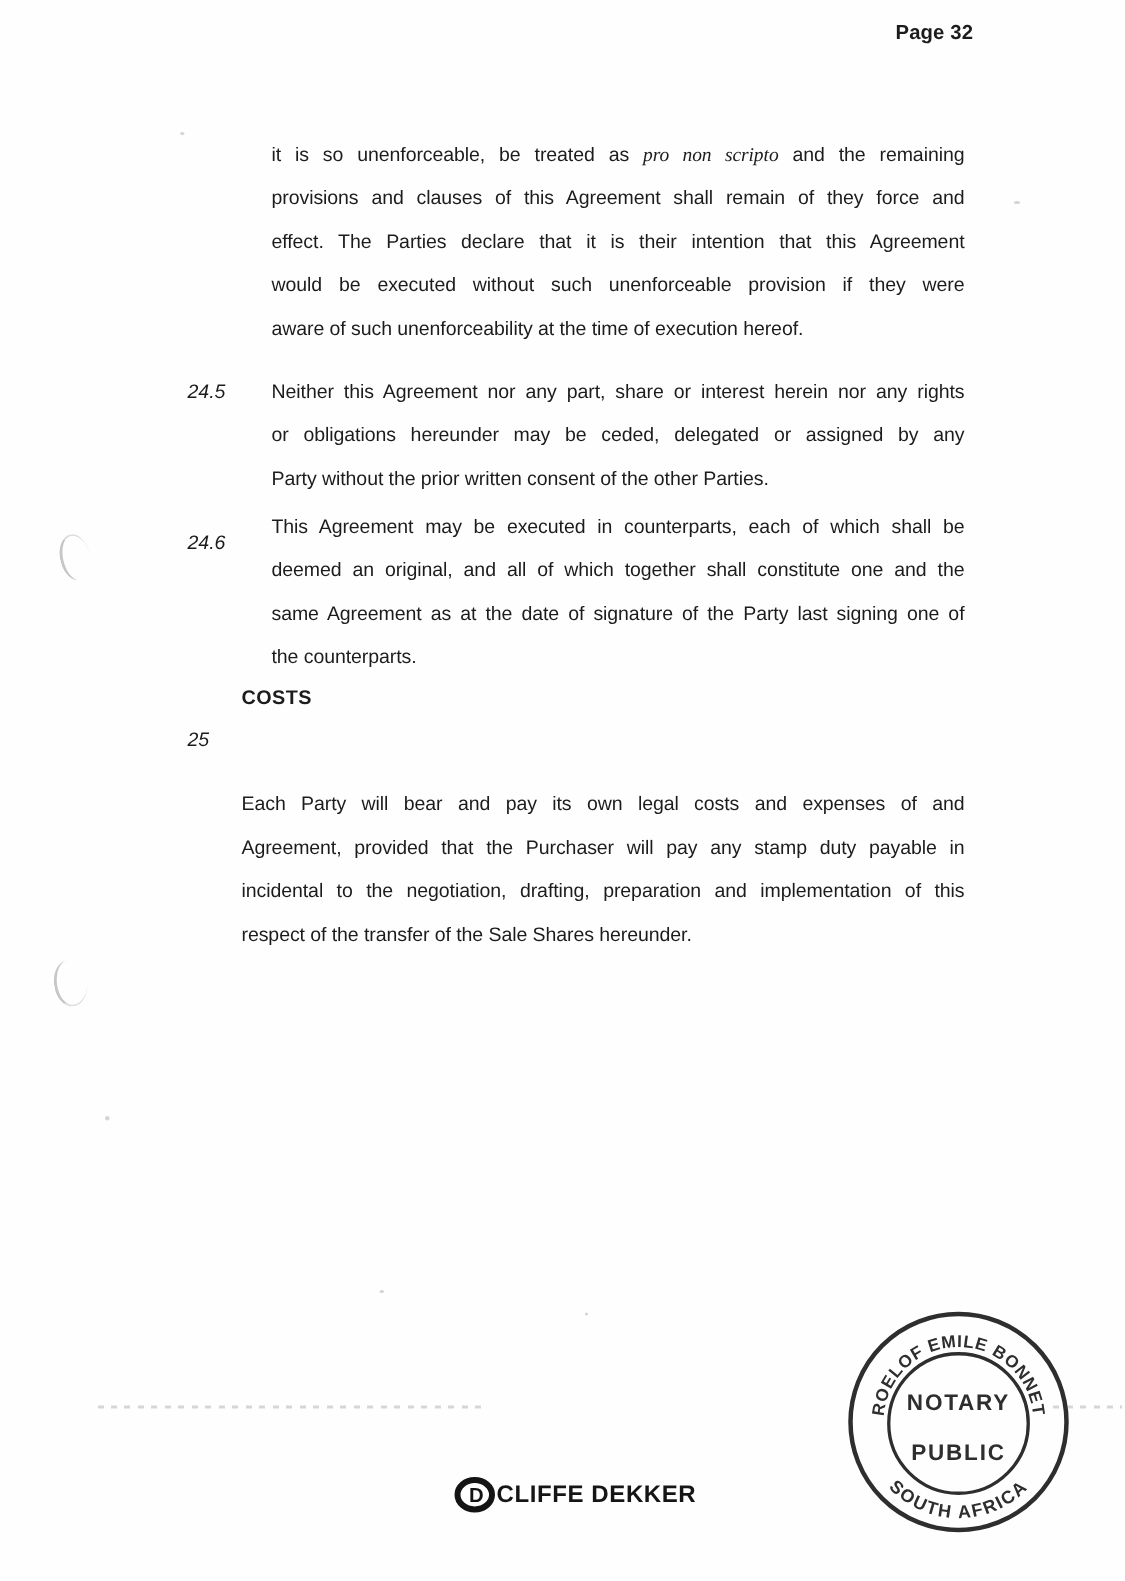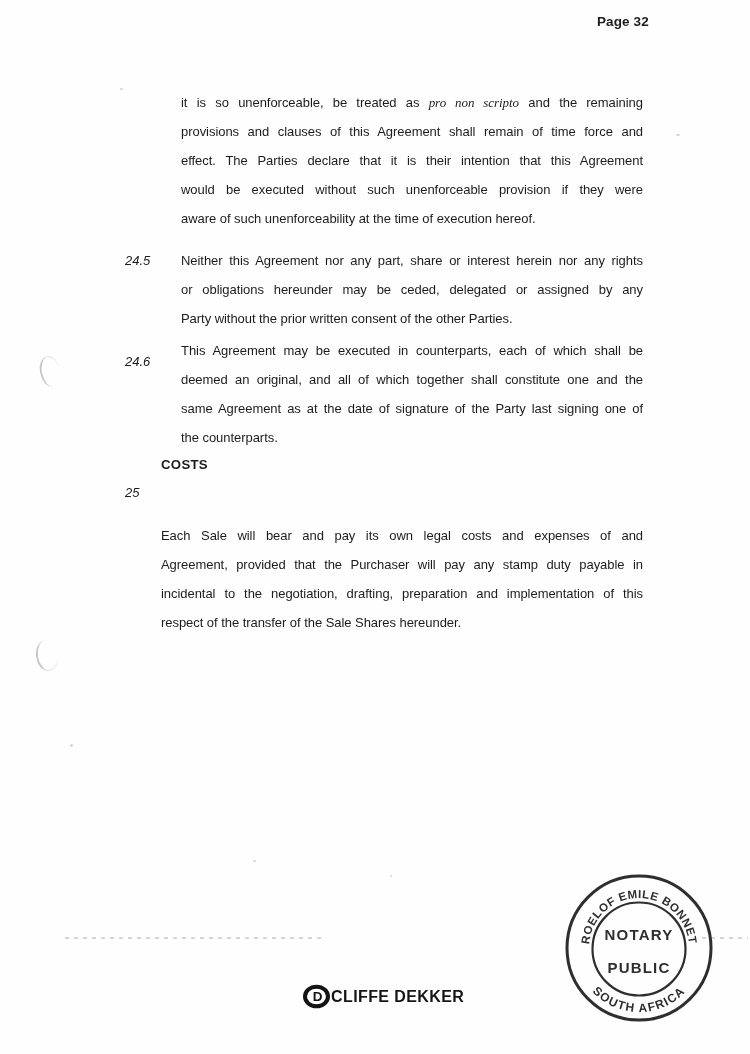"provisions and clauses of this" div { text: time -> they }
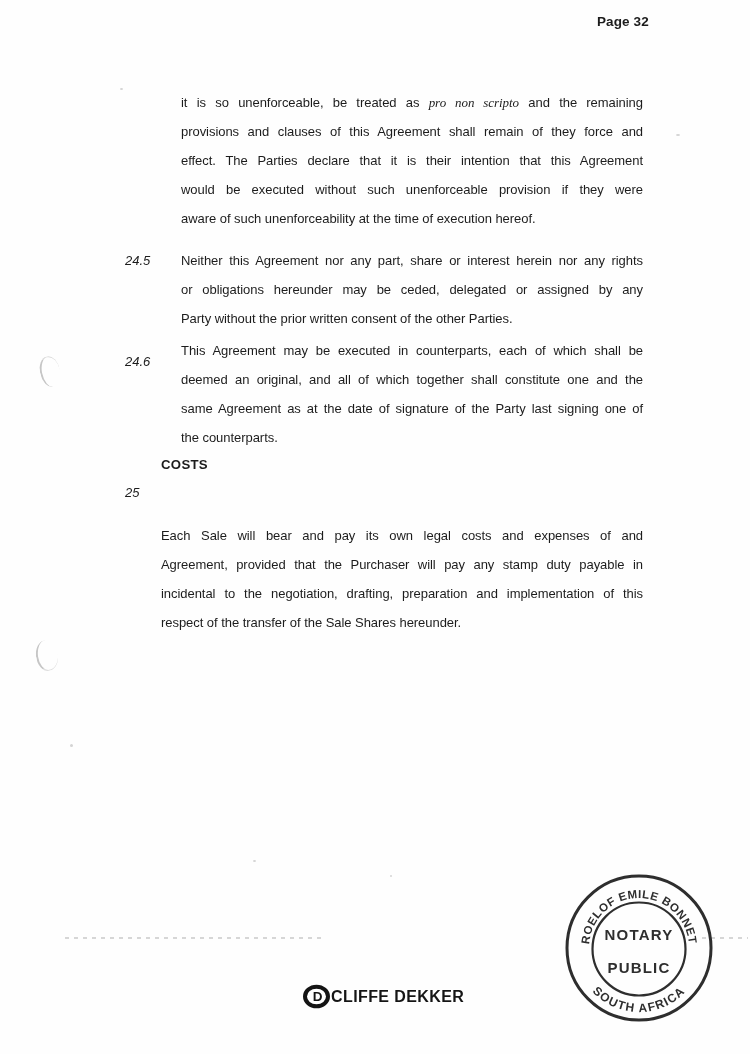"Each Sale will bear and" div { text: Sale -> Party }
